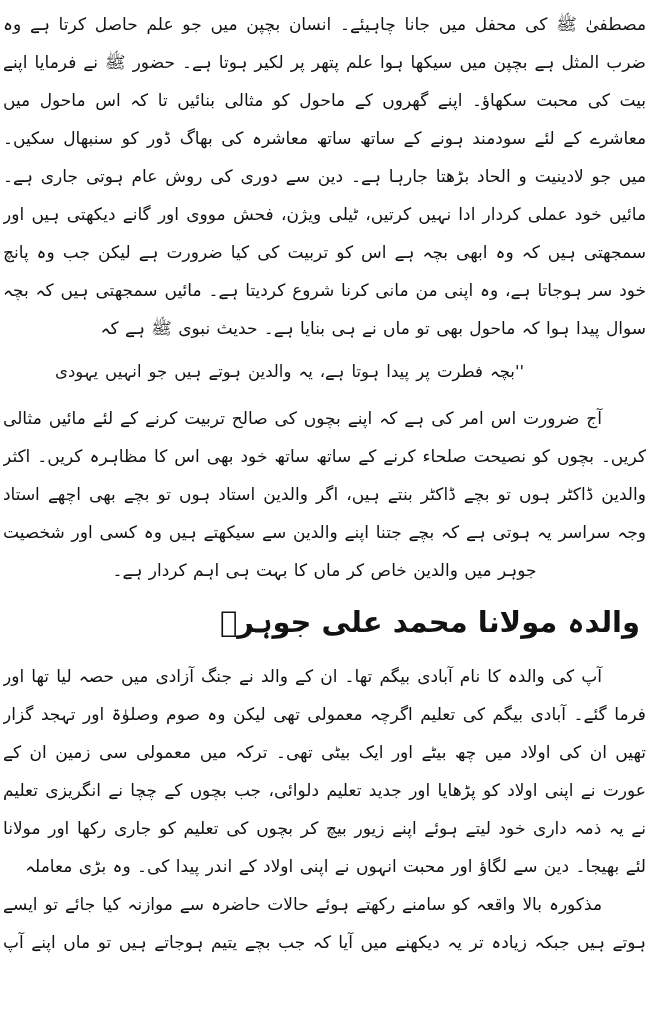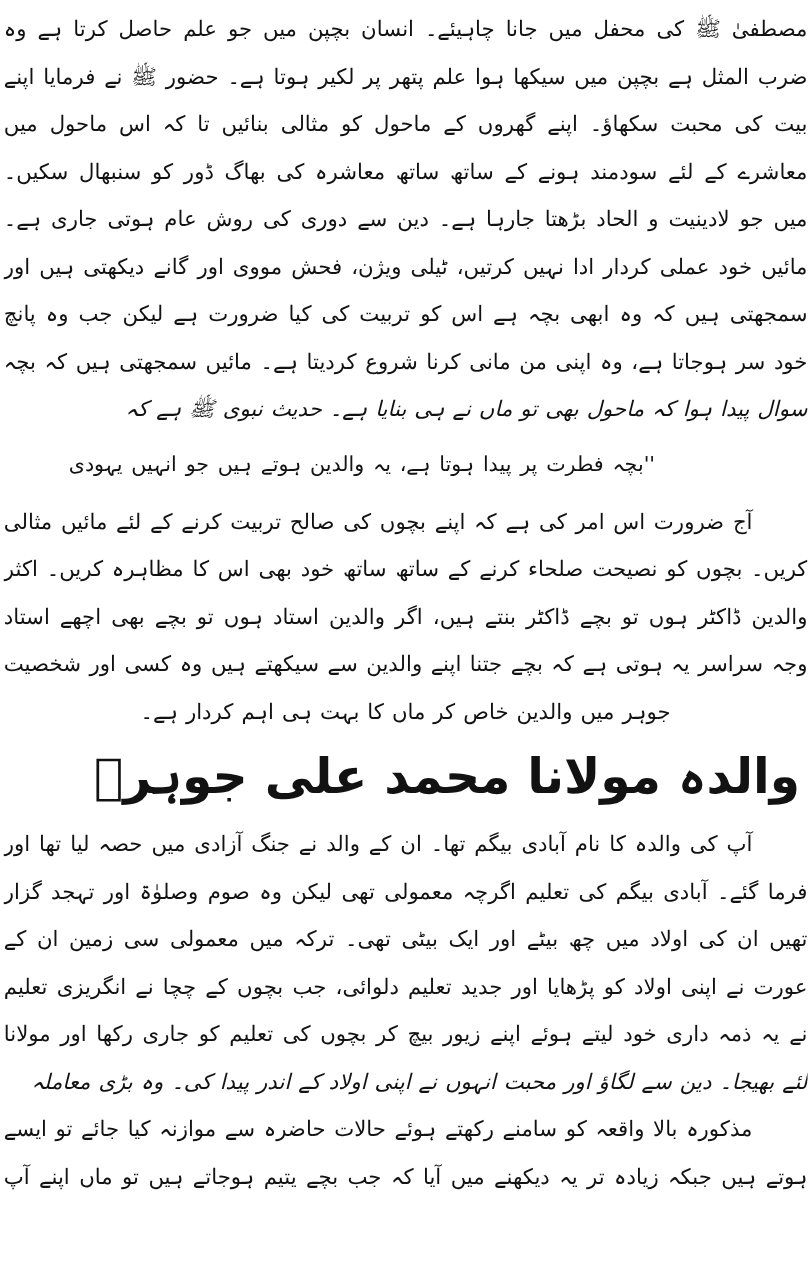"سوال پیدا ہوا کہ ماحول" .line.end { font-style: italic -> none }
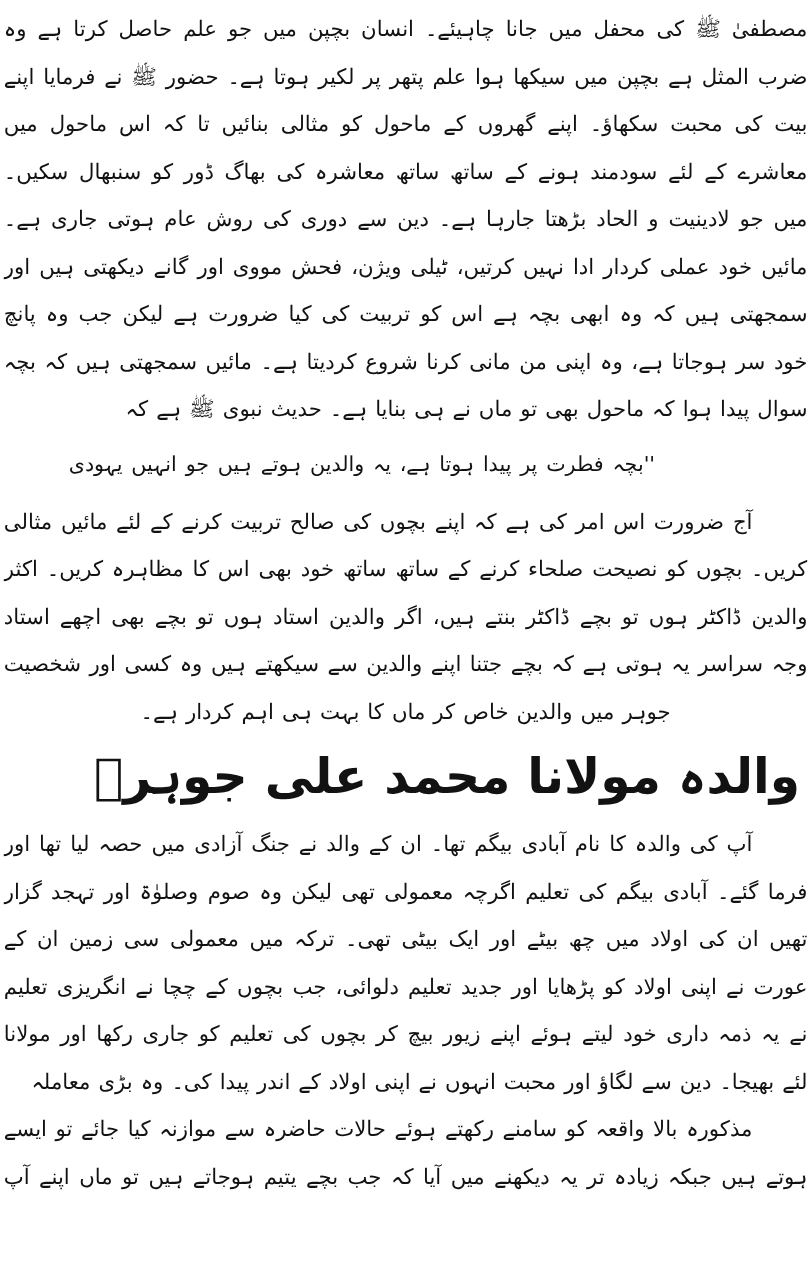"والدہ مولانا محمد علی جوہرؒ" .heading { font-size: 39px -> 29px }
